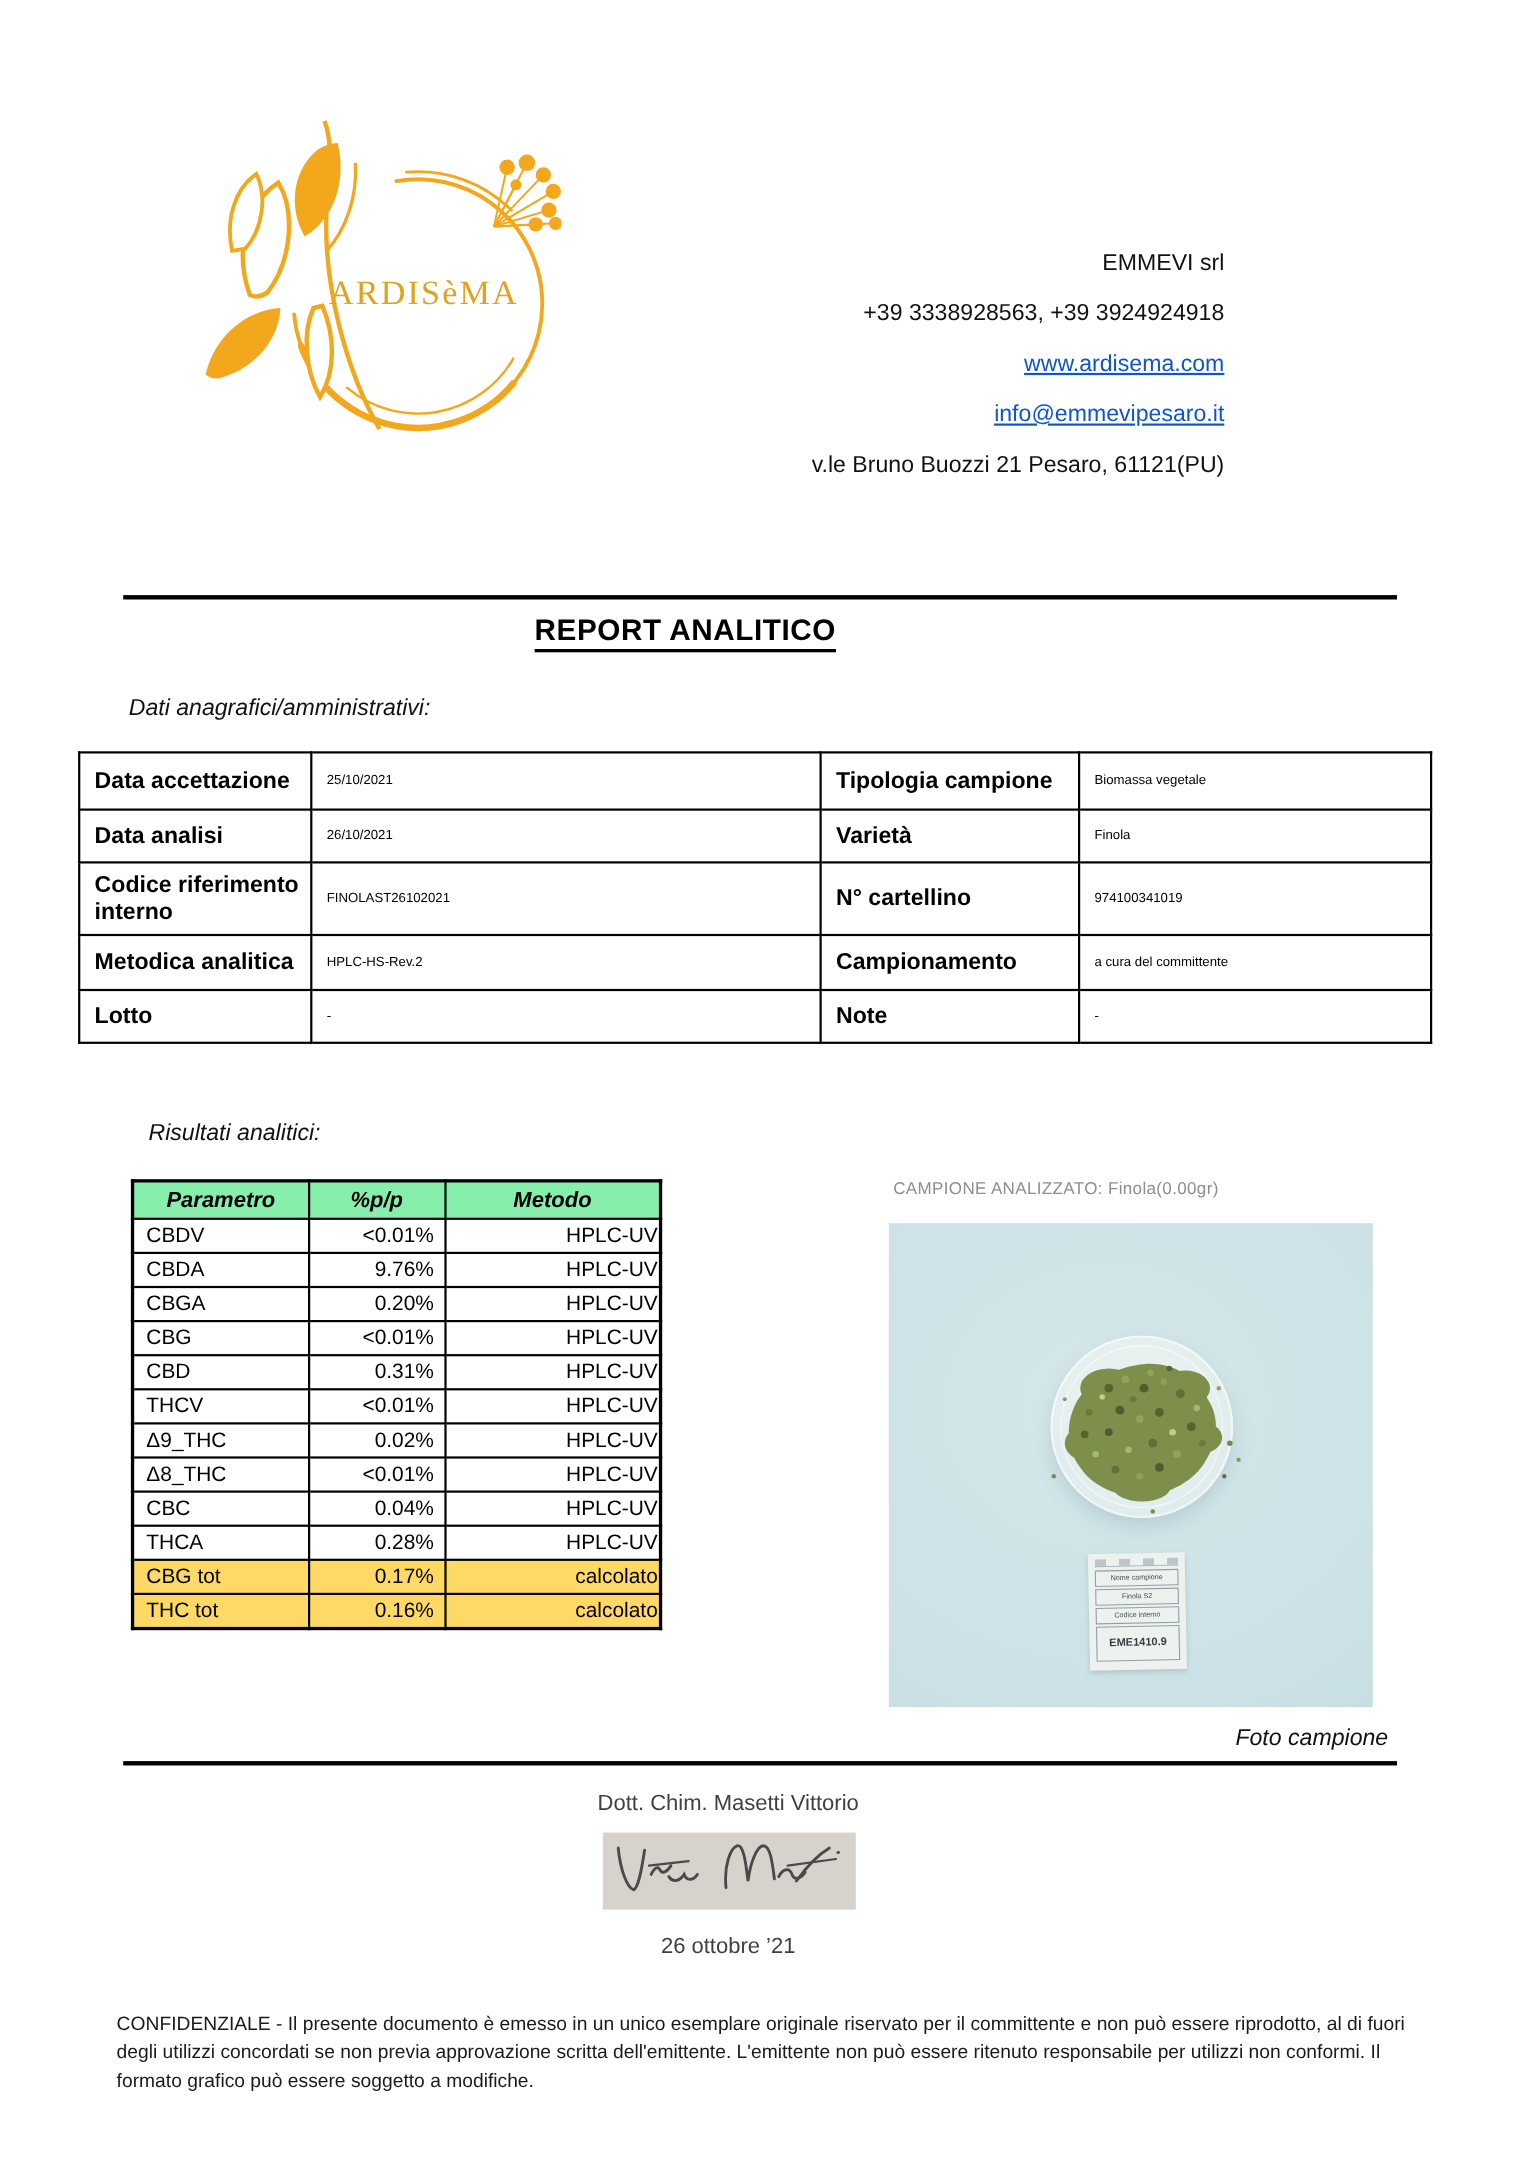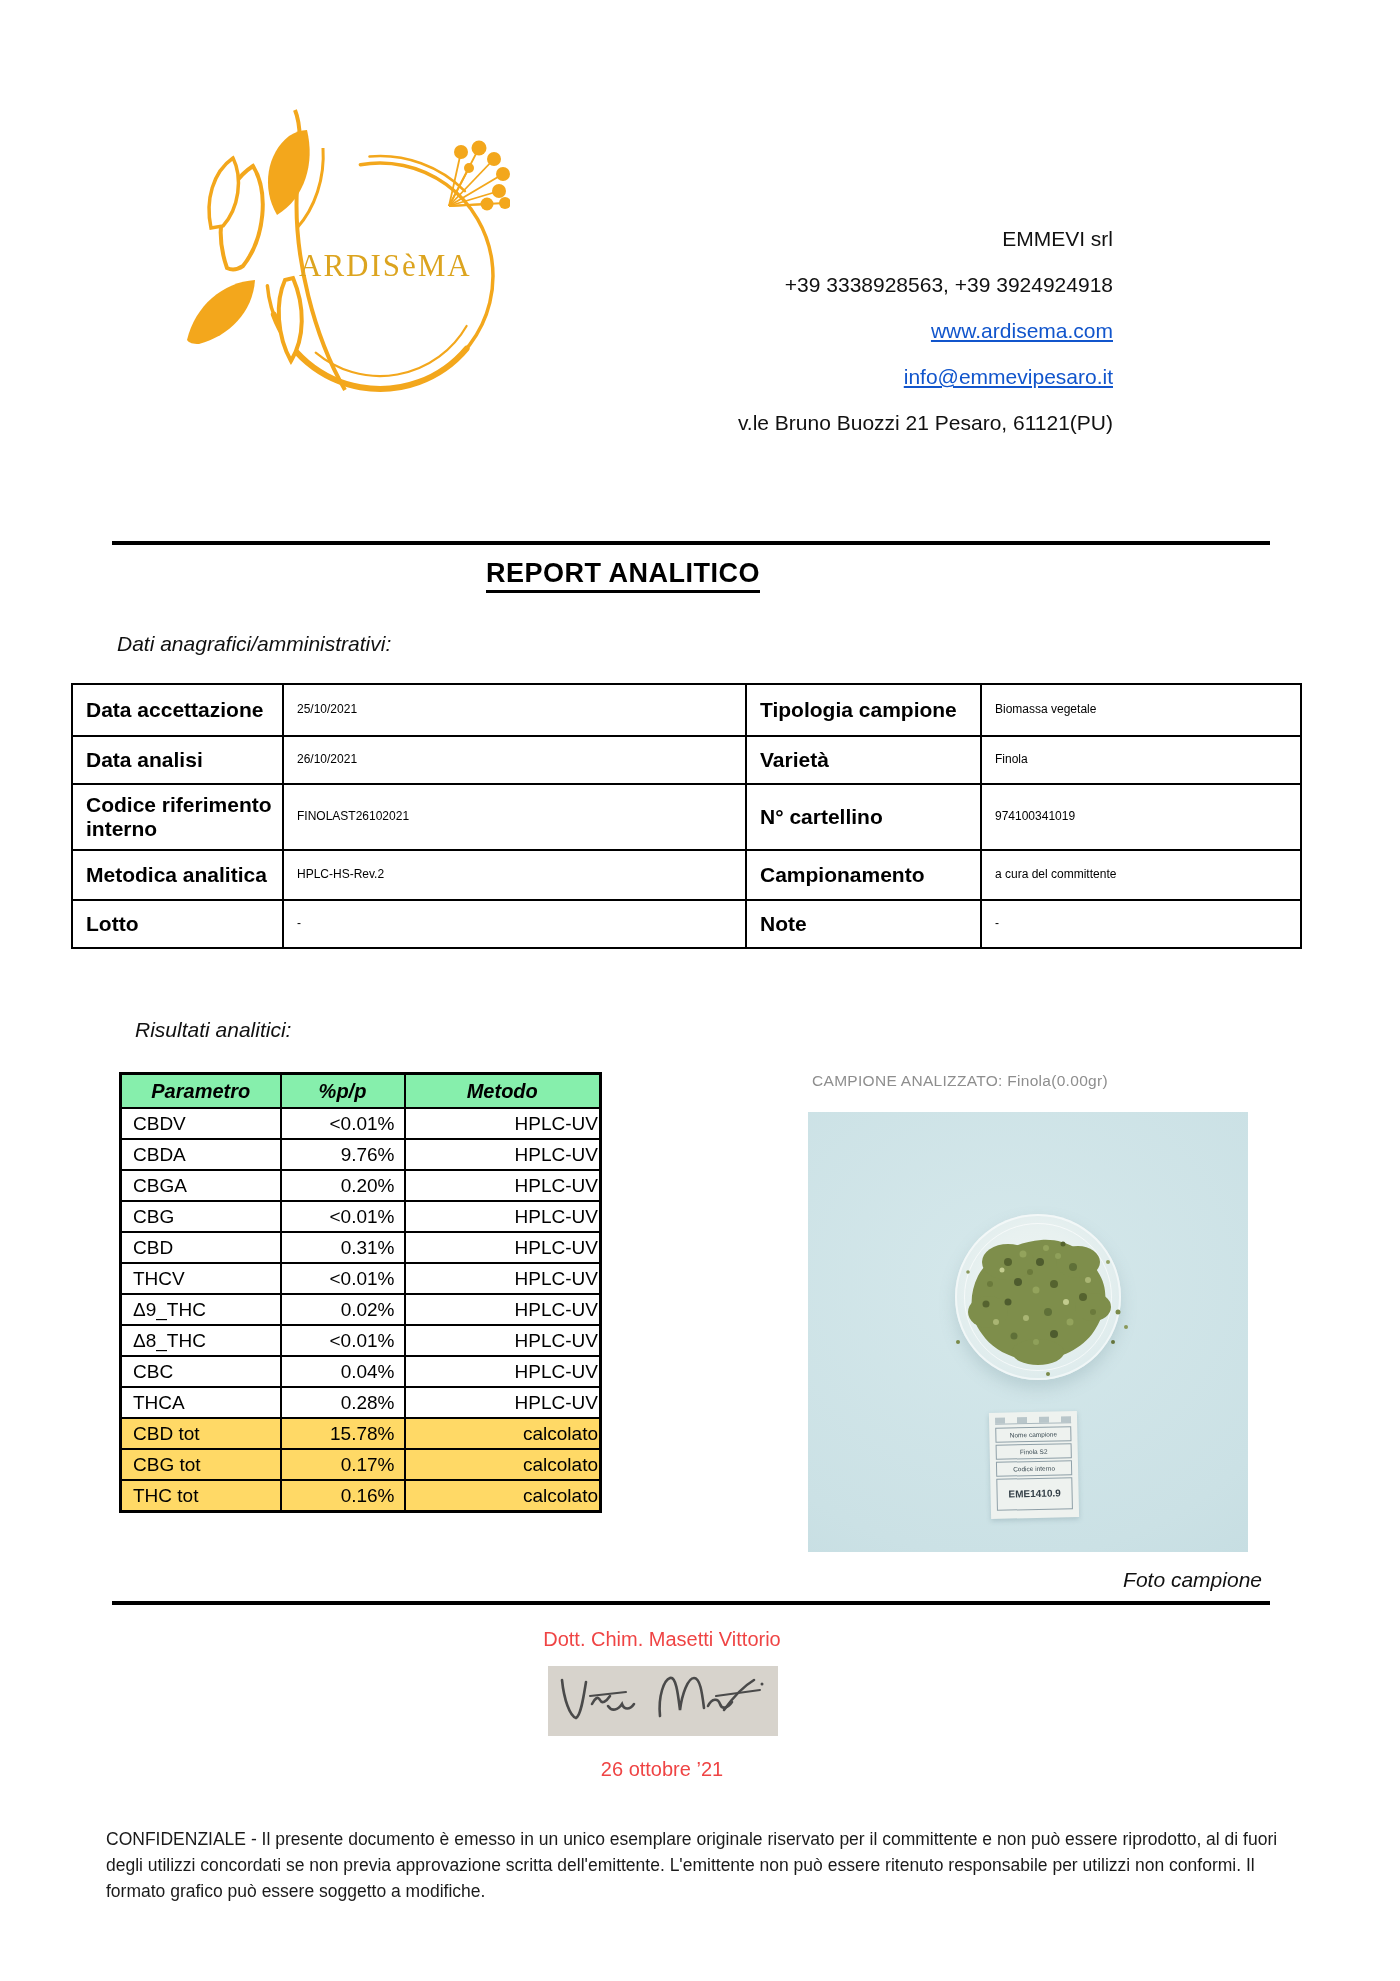"CBD tot" tr.hl { html: <tr> <td>CBD tot</td> <td>15.78%</td> <td>calcolato</td> </tr> -> none }
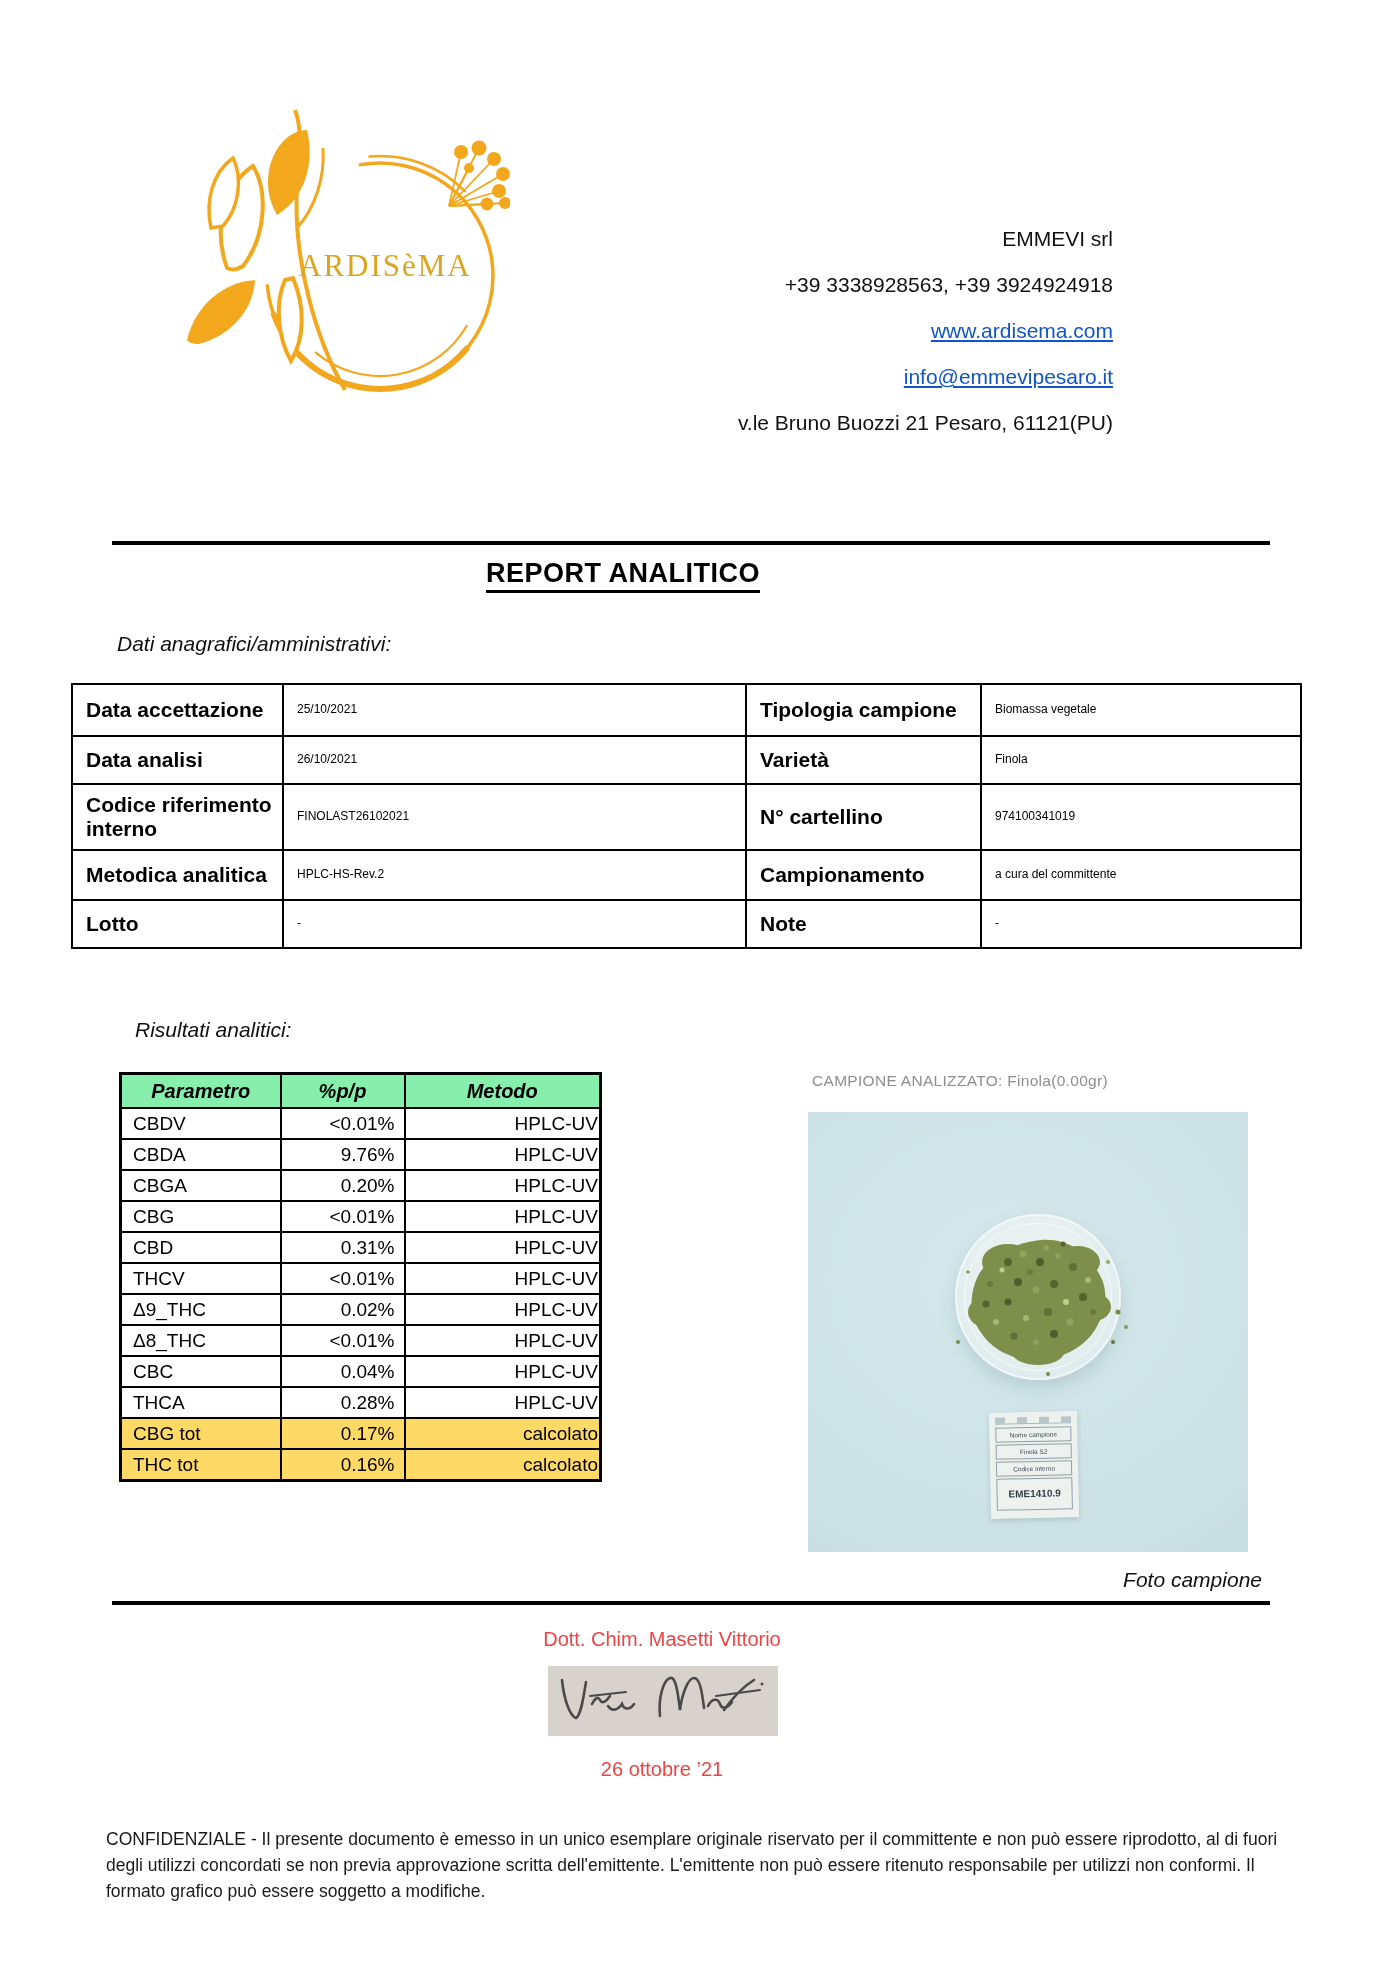"Dott. Chim. Masetti Vittorio" .sig-center { color: #ef4444 -> #404040 }
